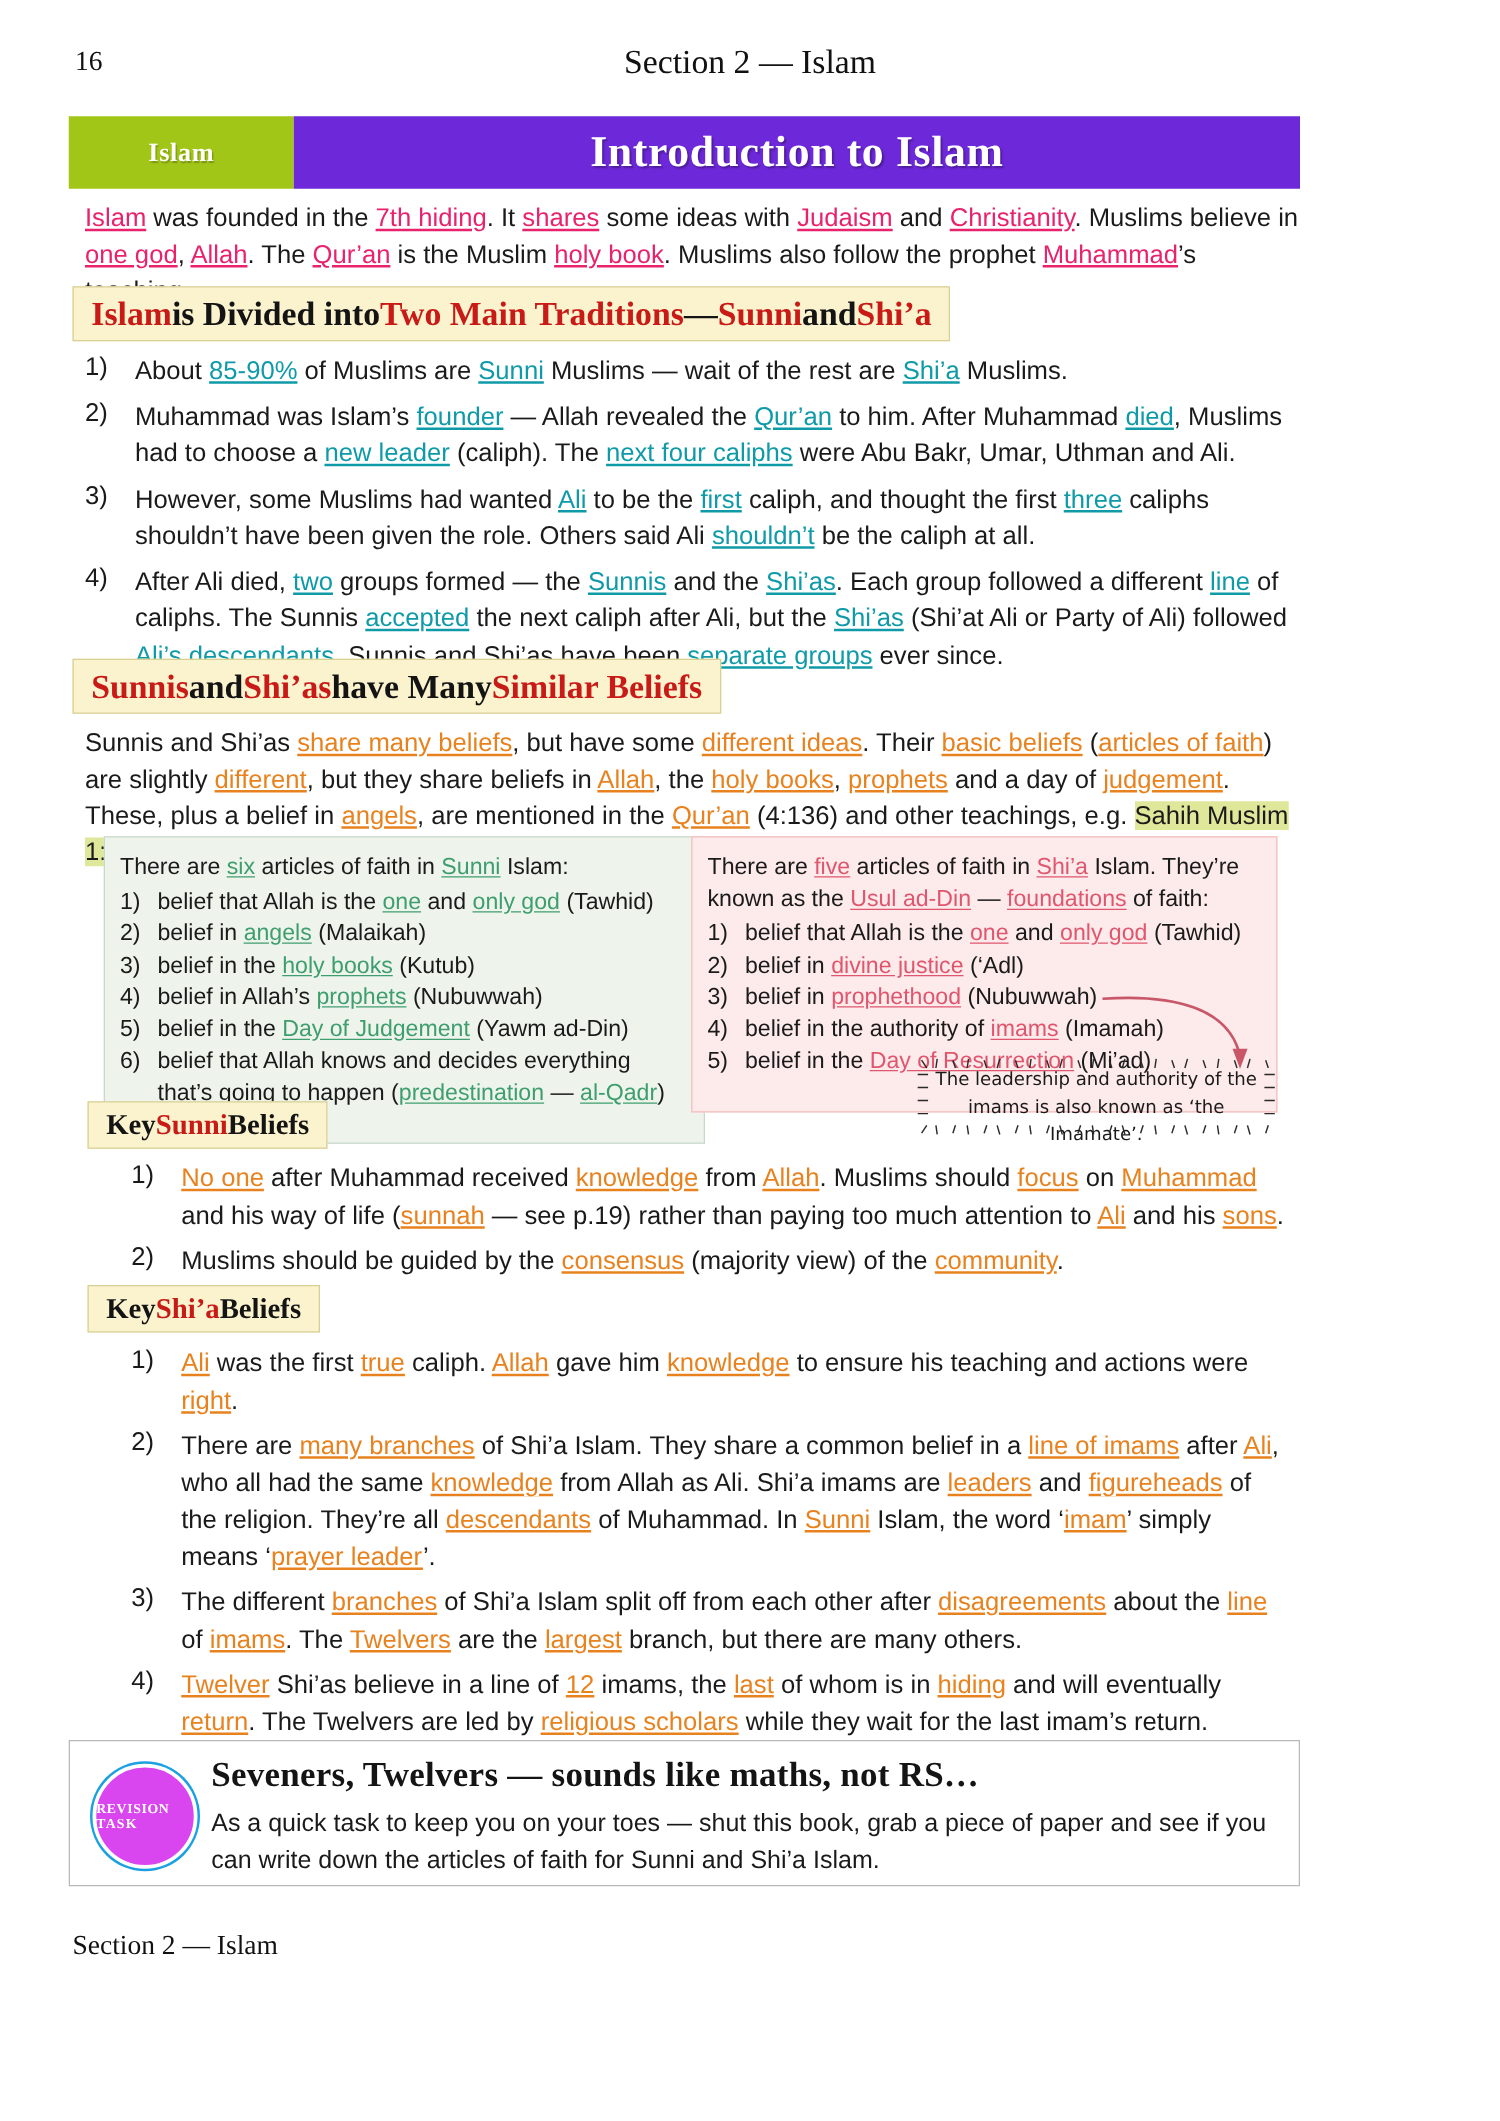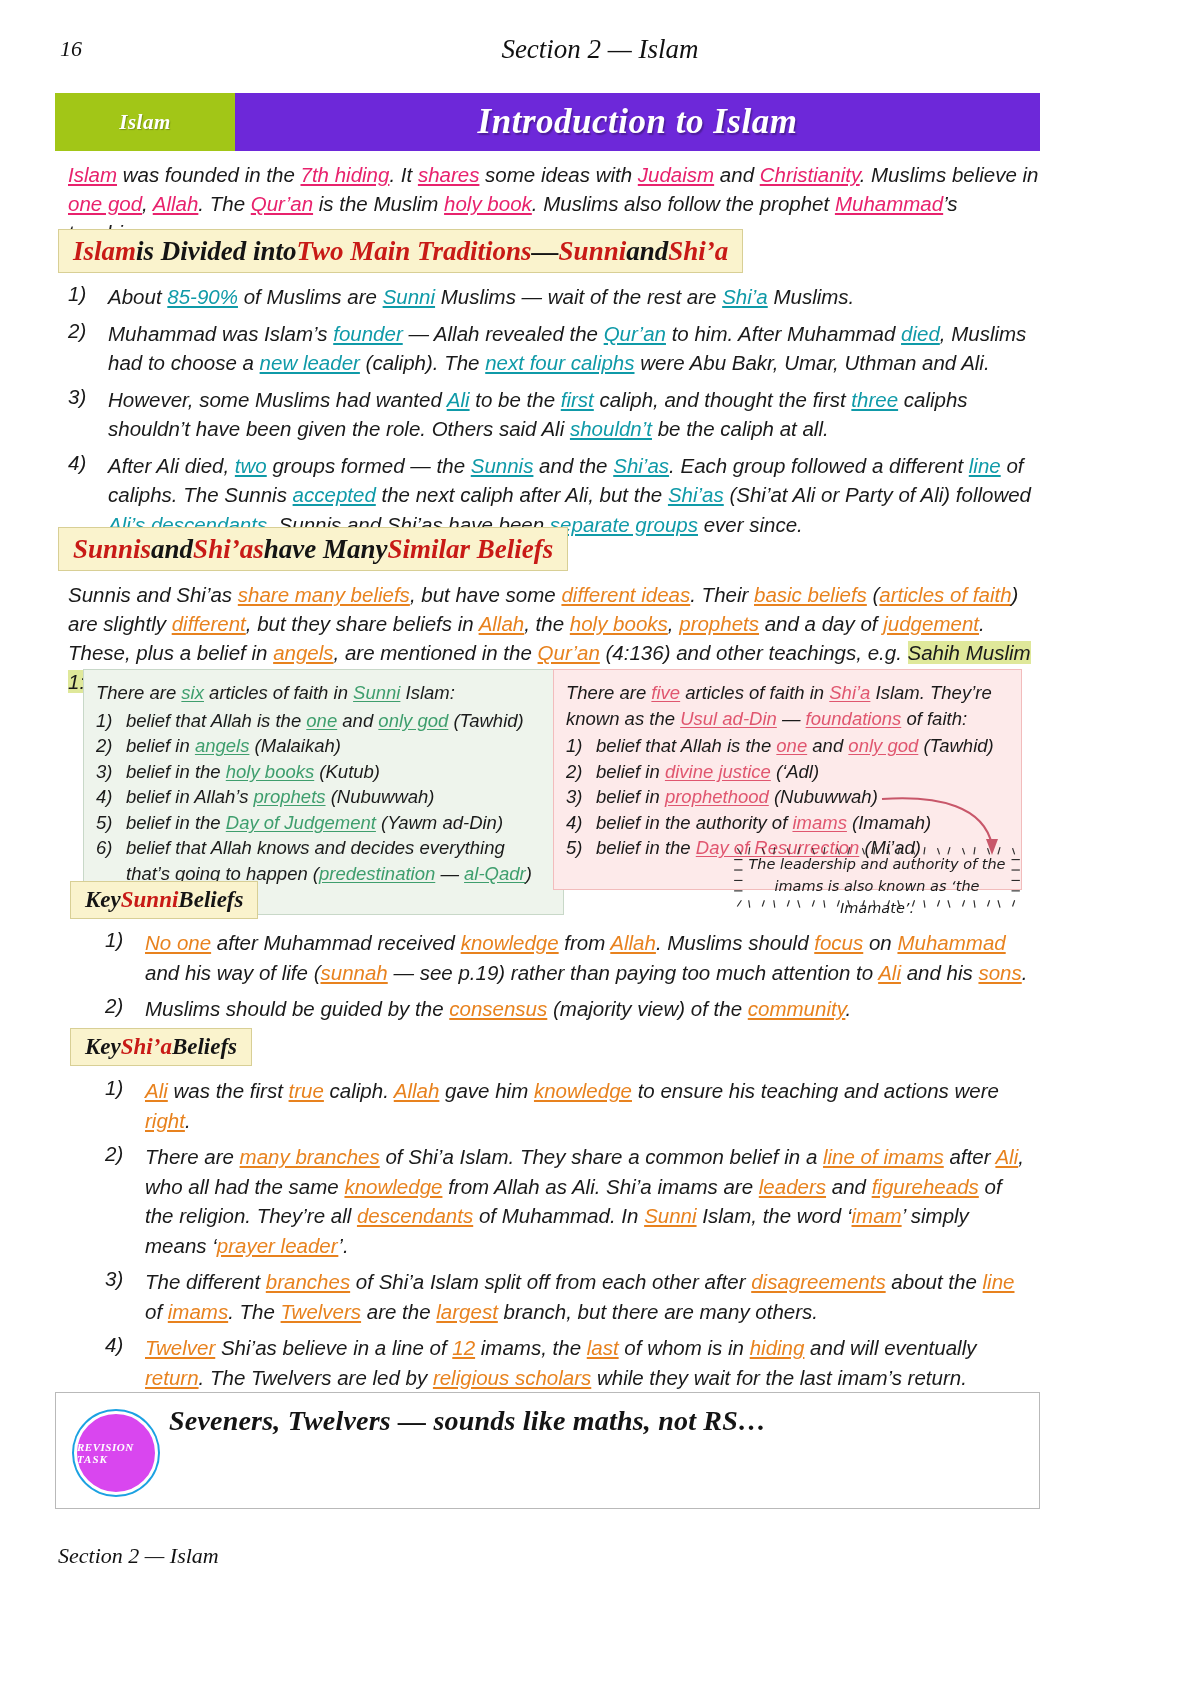"16" .page { font-style: italic -> none }
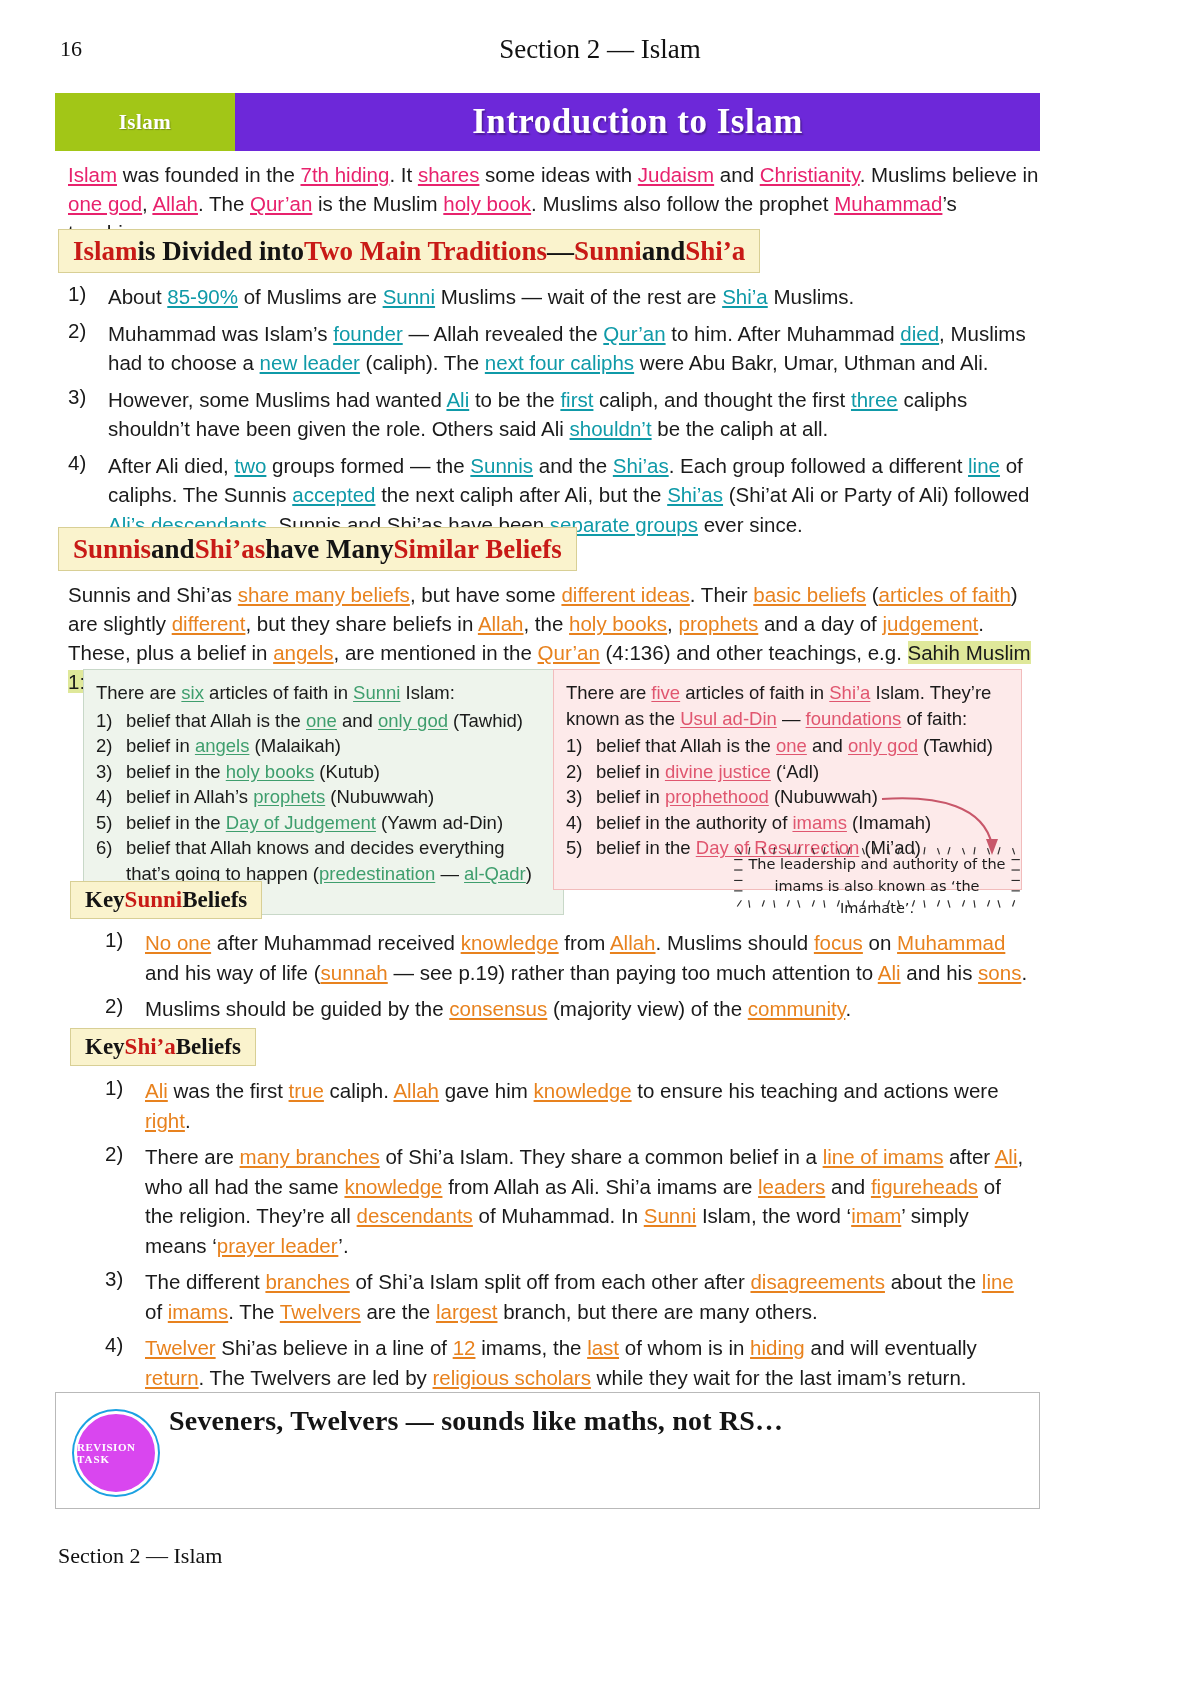"As a quick task to" div.rev-text { html: none -> <div>As a quick task to keep you on your toes — shut this book, grab a piece of paper and see if you can write down the articles of faith for Sunni and Shi’a Islam.</div> }
